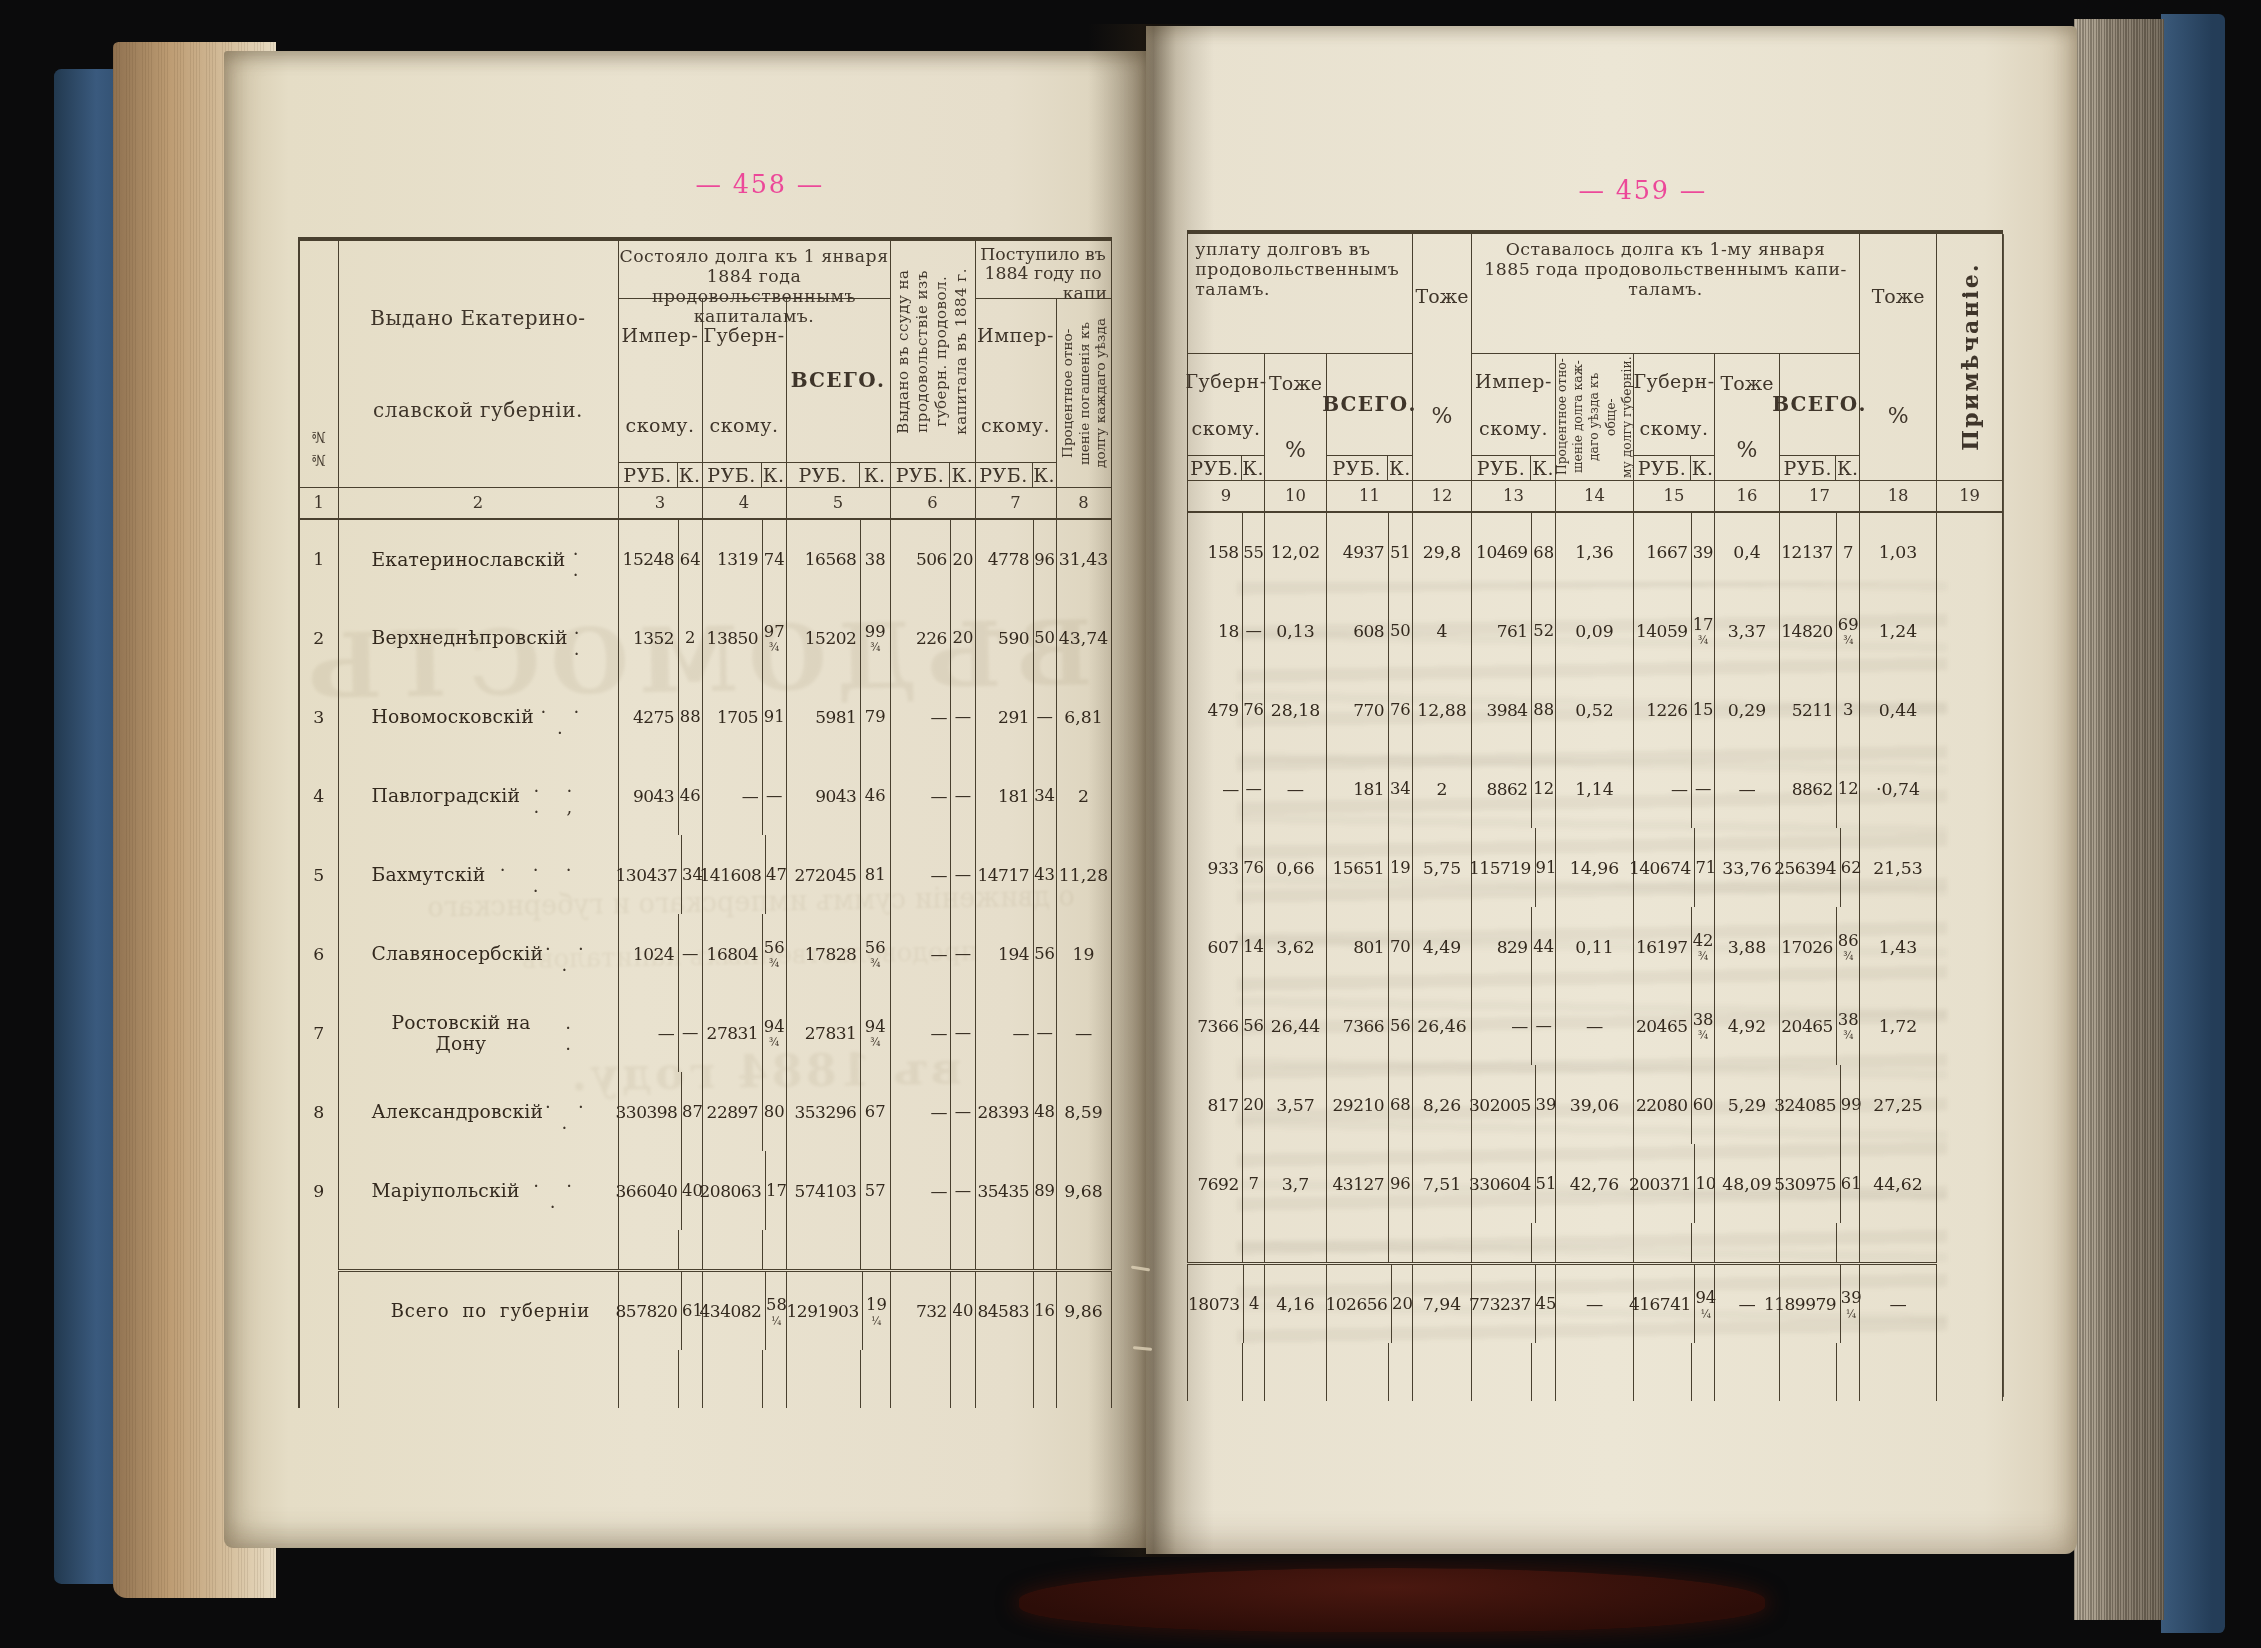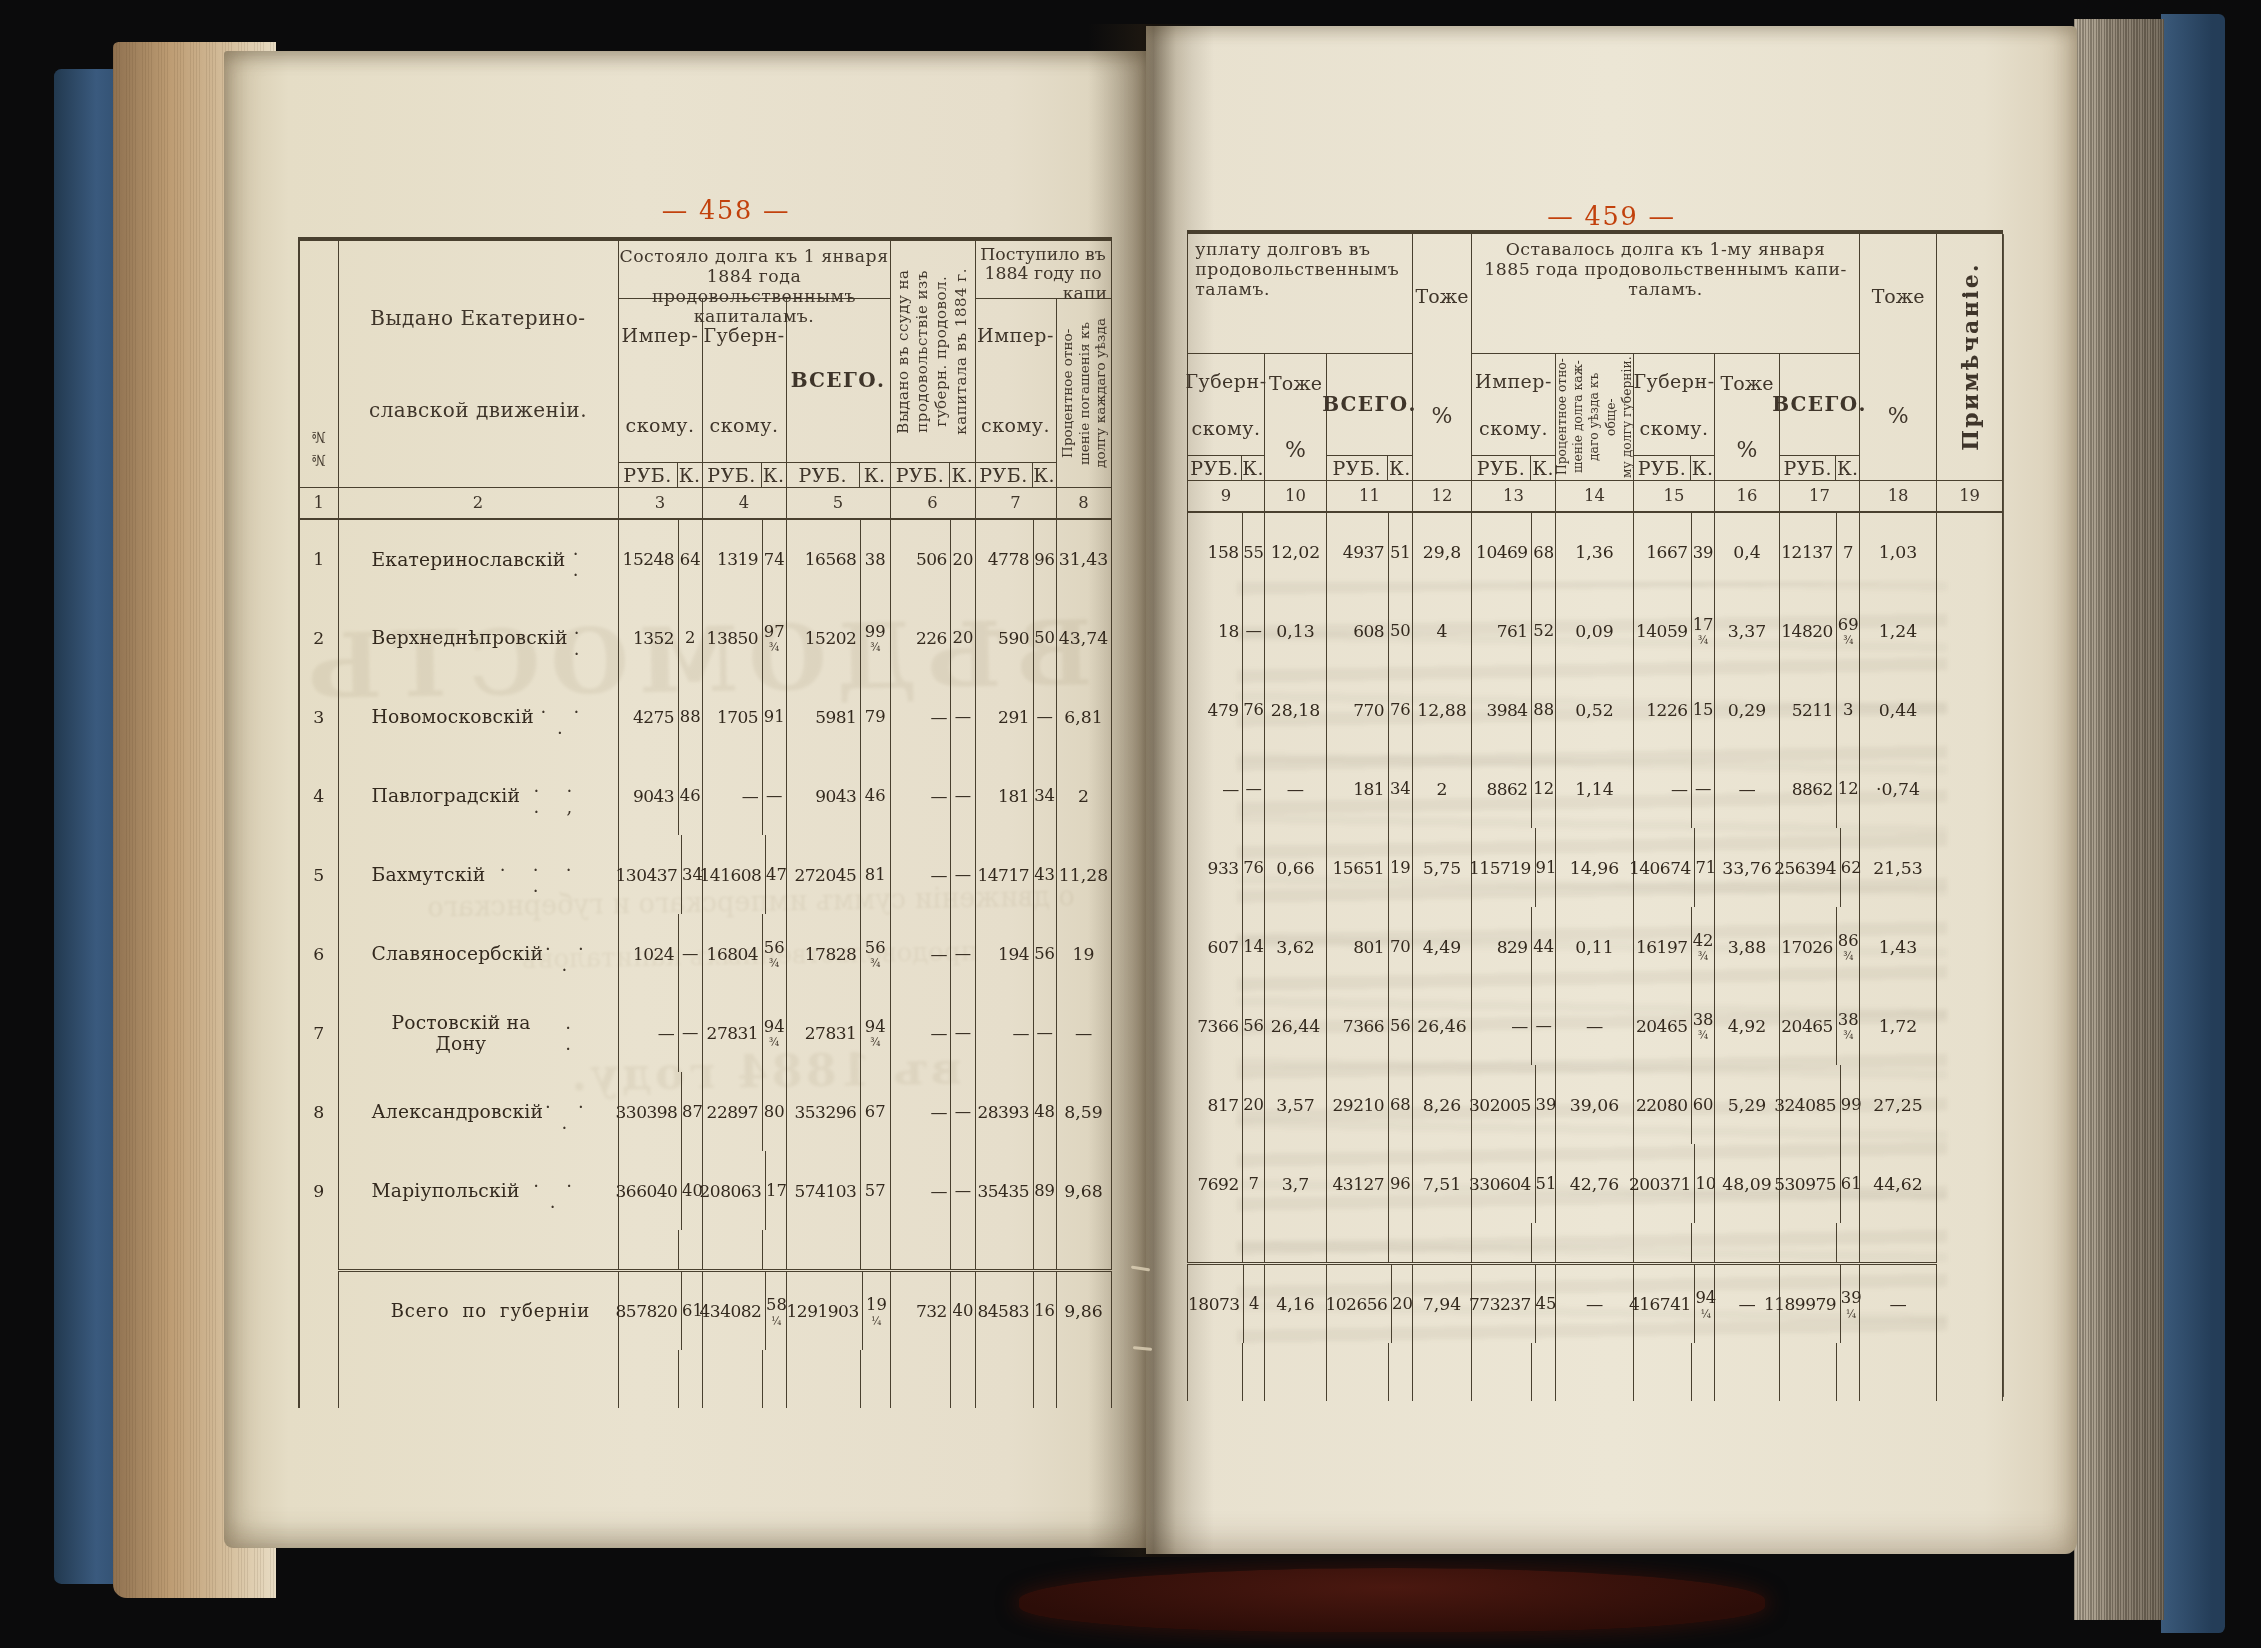"— 458 —" .pnum { color: #c2410c -> #ec4899; margin-top: 26px -> none; text-align: center -> right }
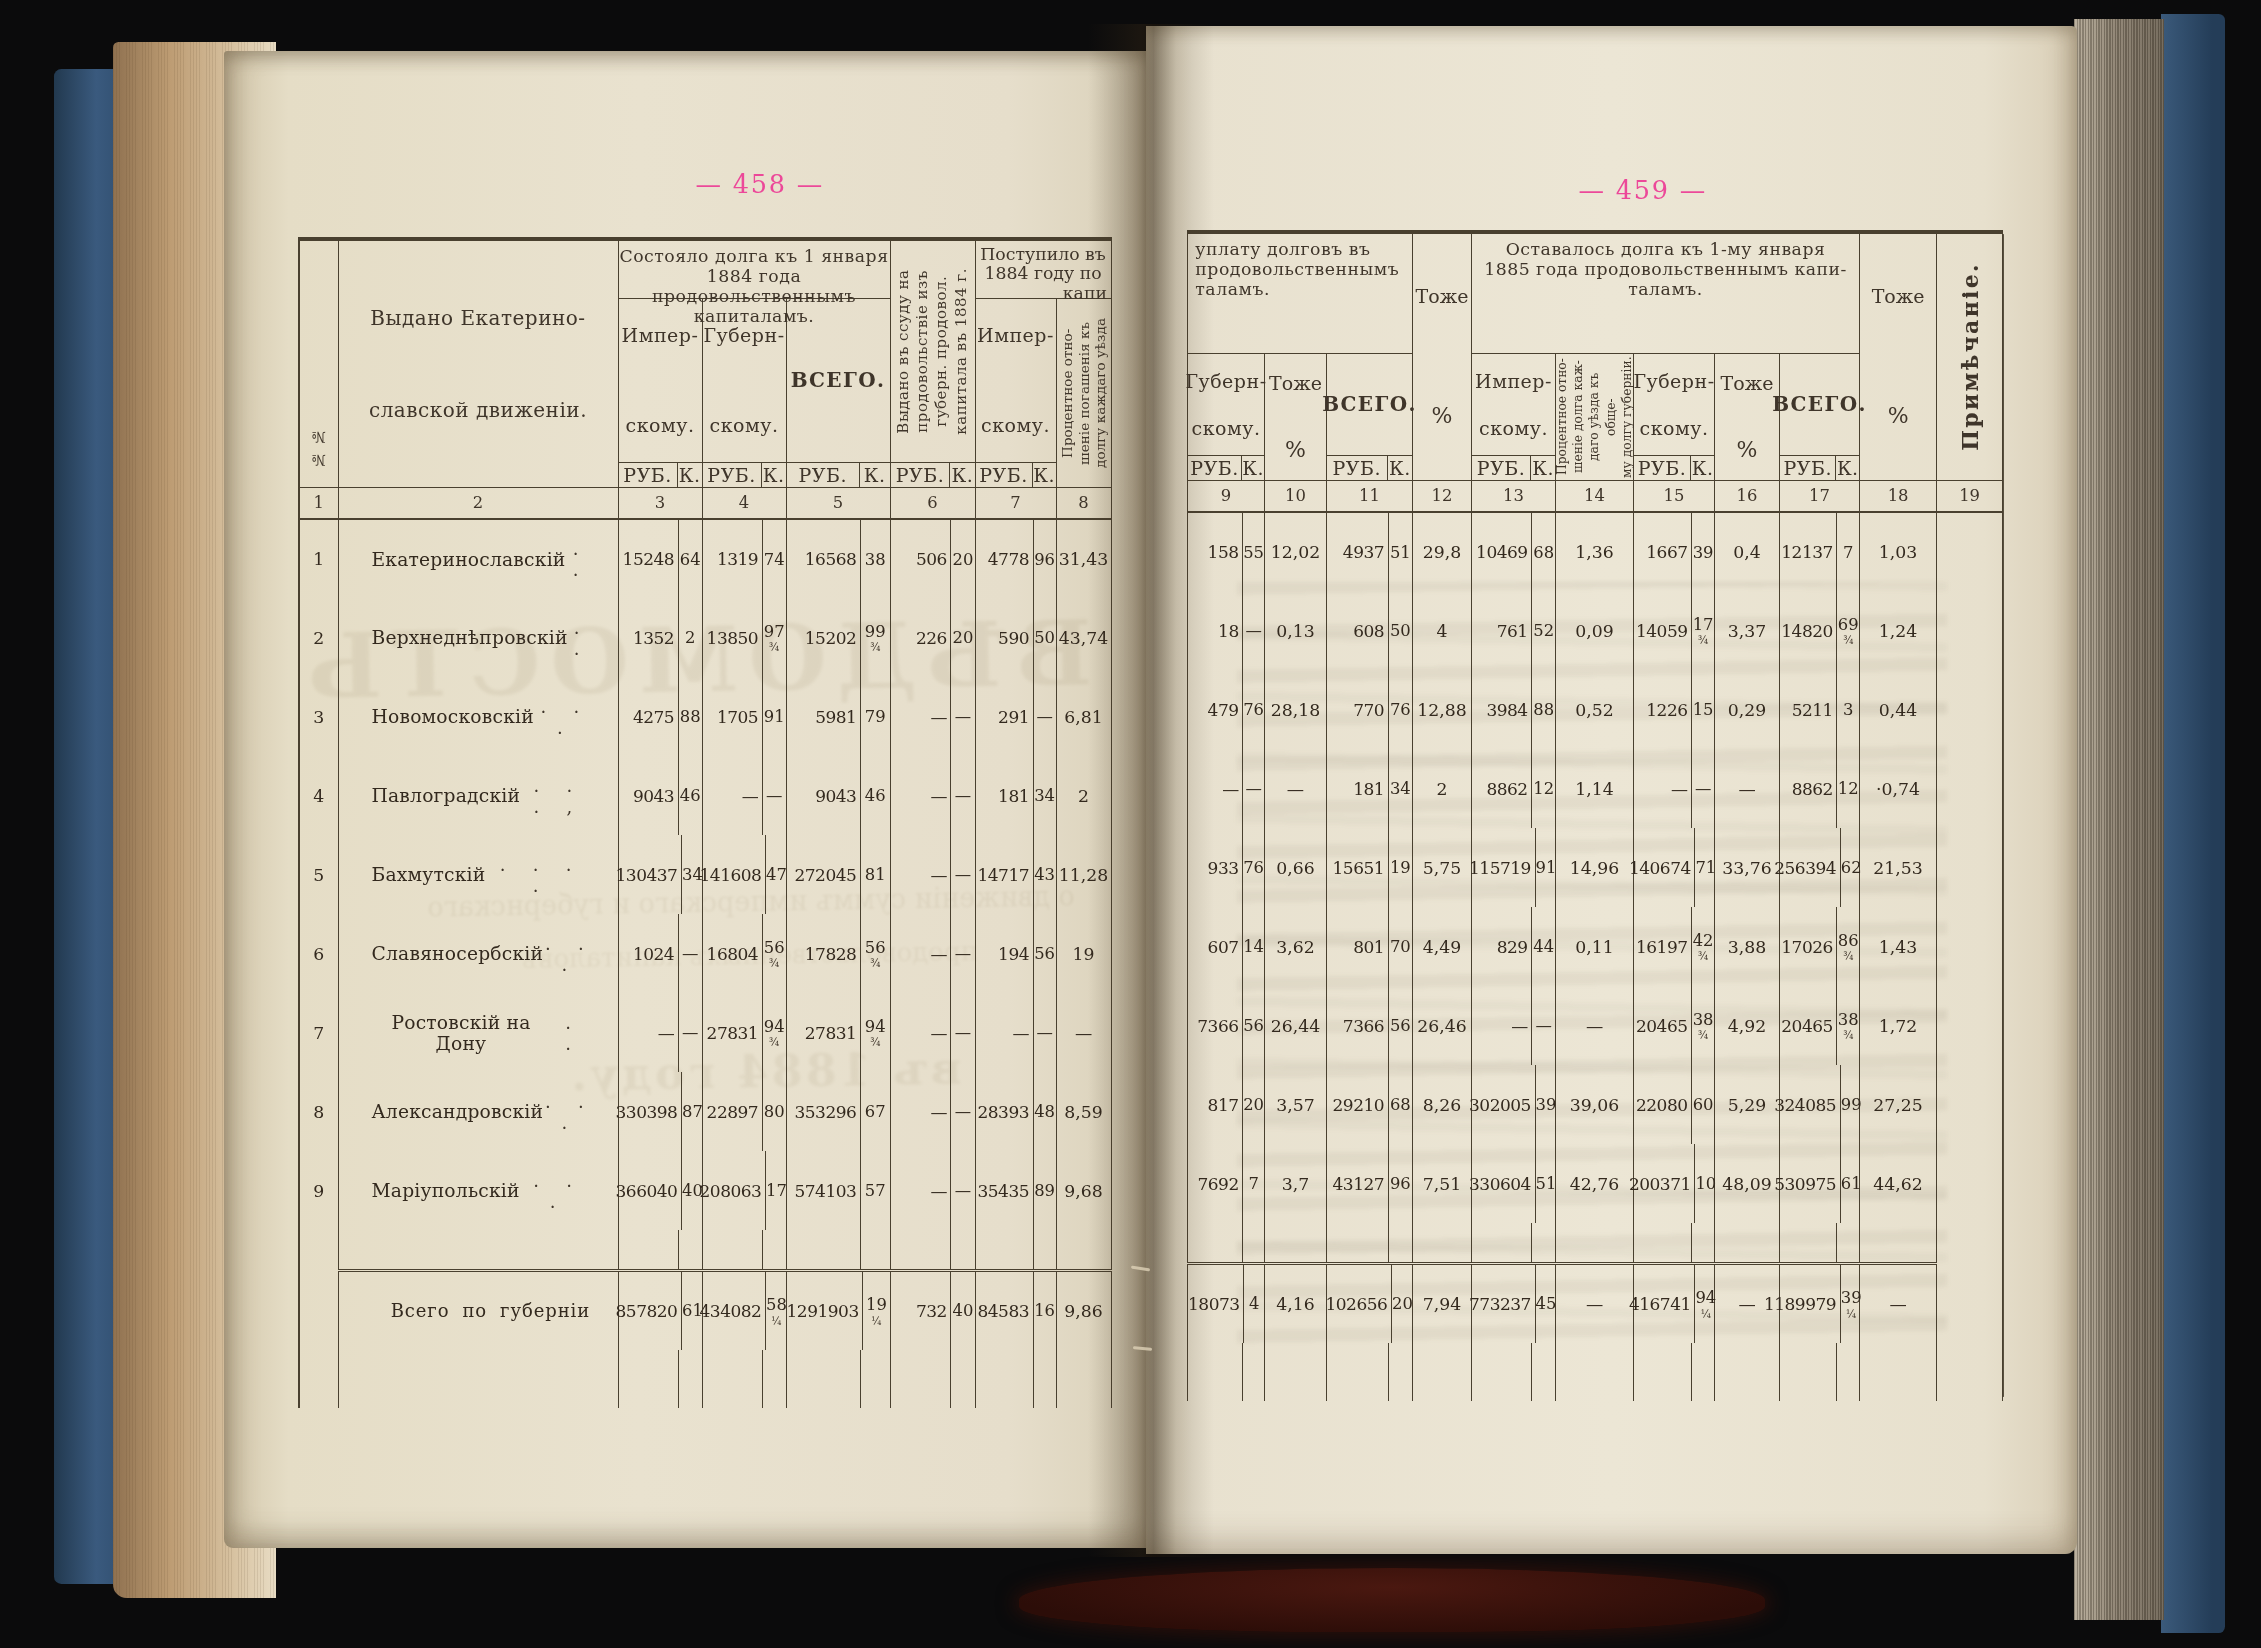"славской движеніи." span { text: движеніи -> губерніи }
